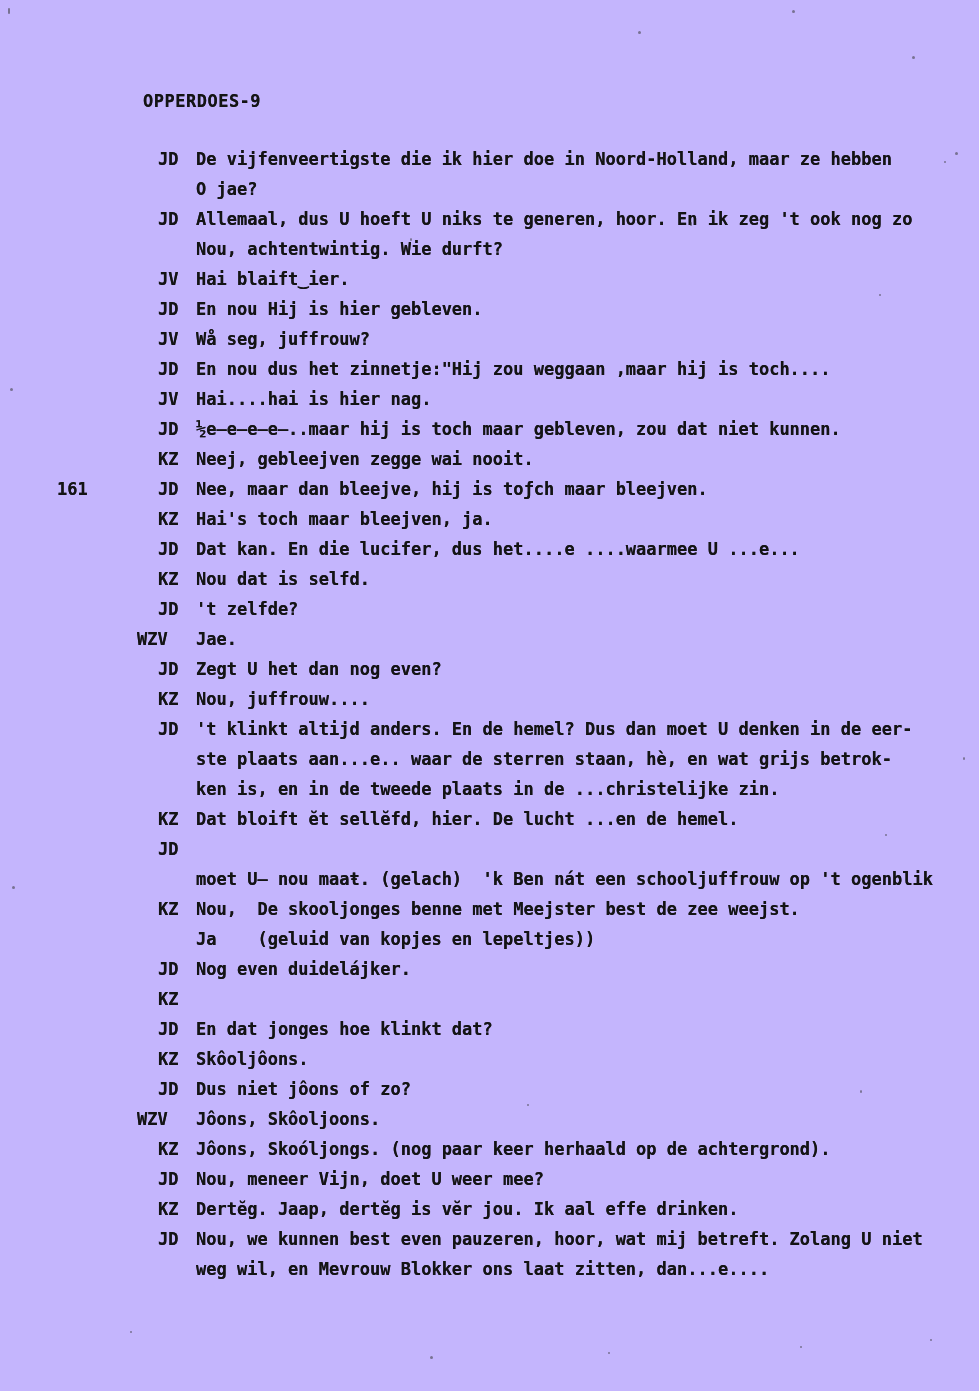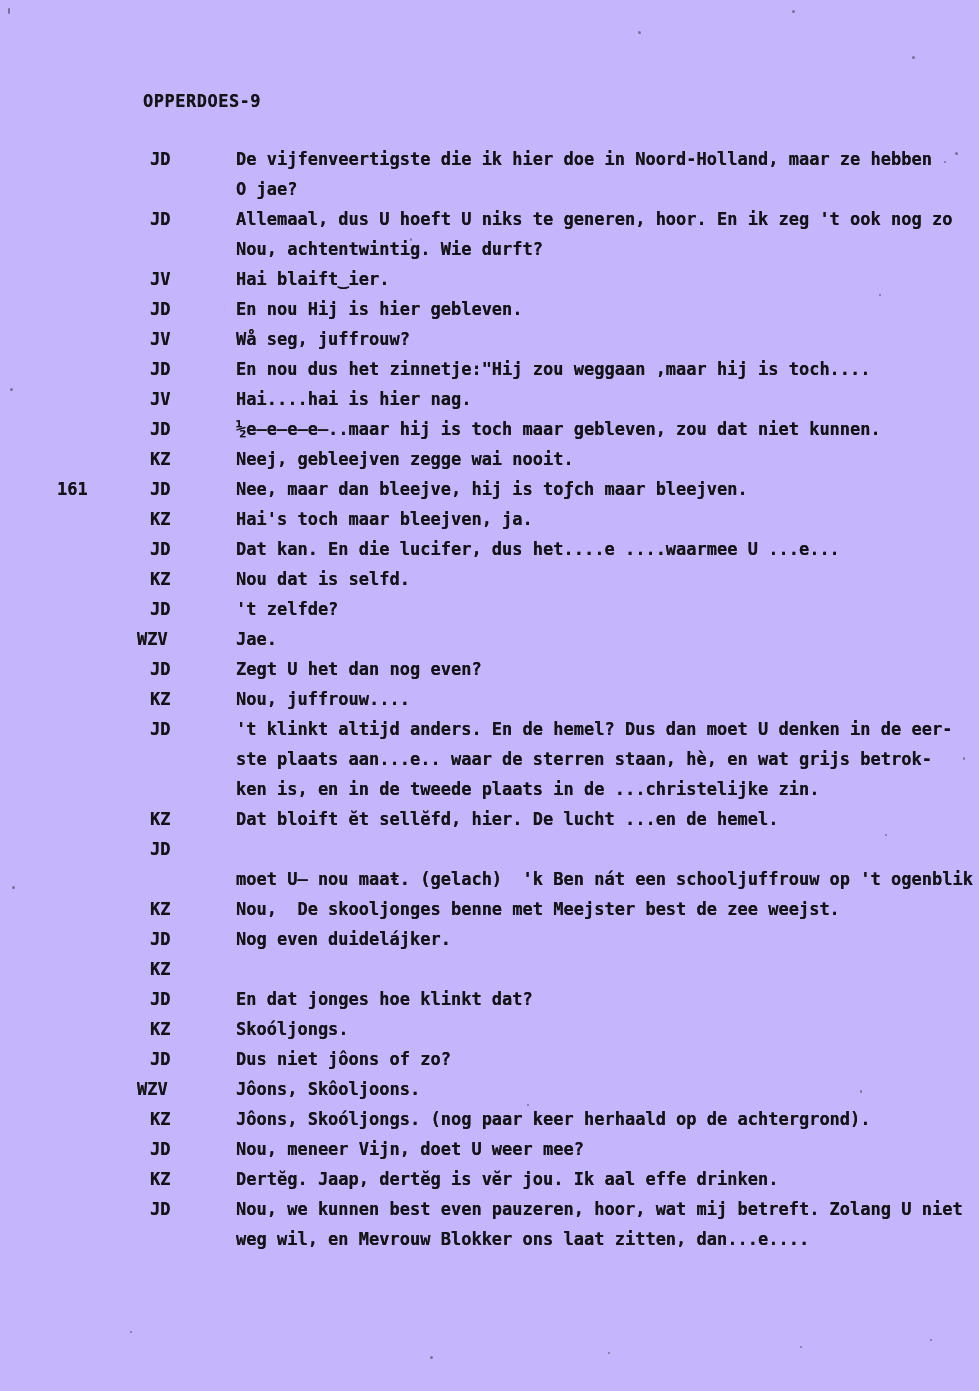"JD" .speaker { left: 150px -> 158px }
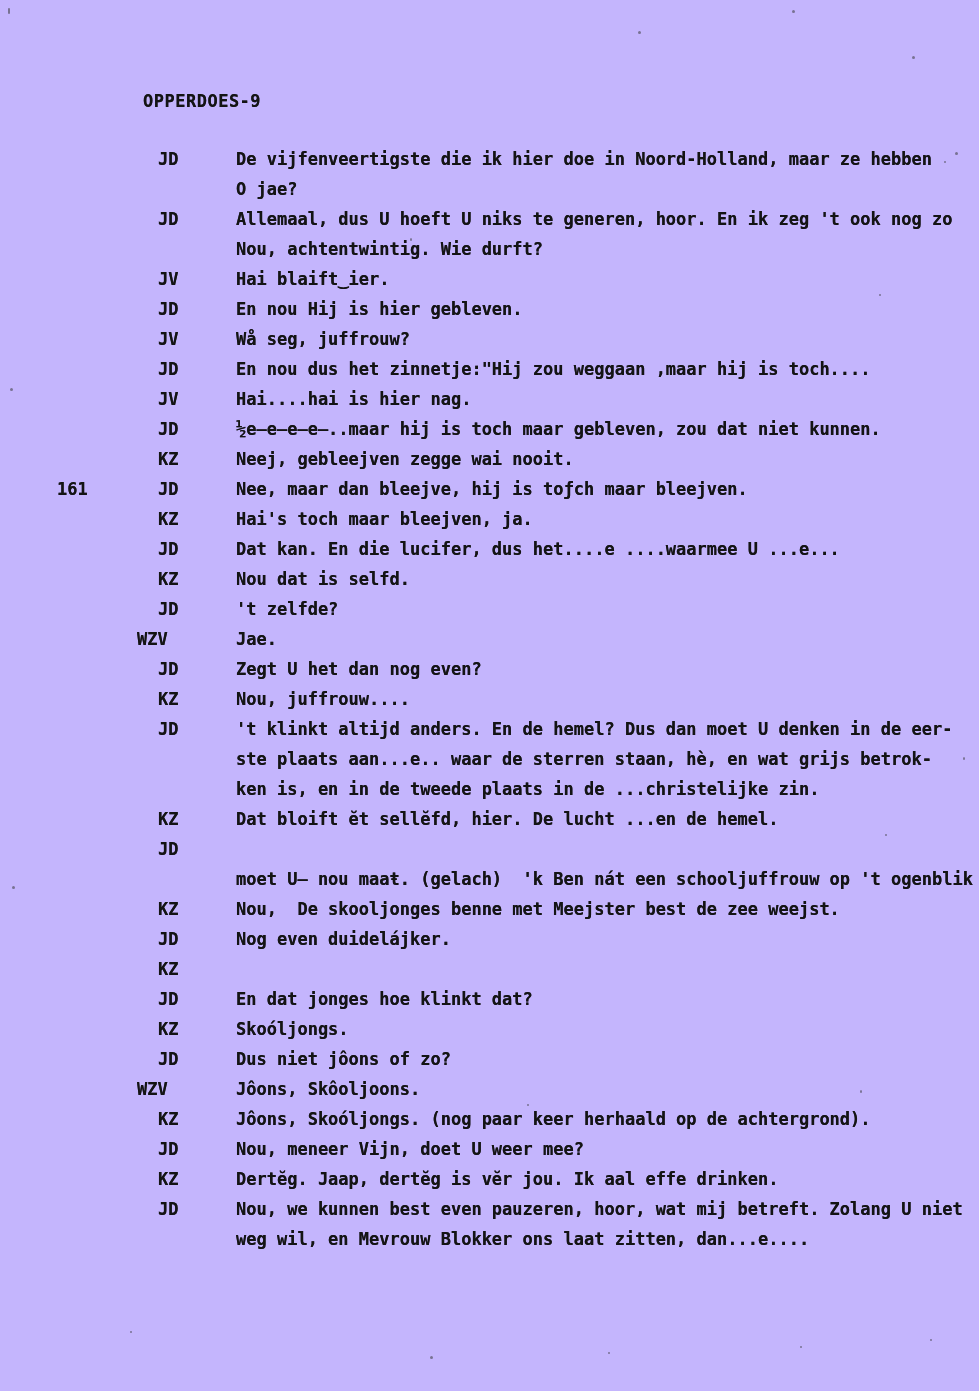"De vijfenveertigste die ik hier" .text { margin-left: 40px -> none }
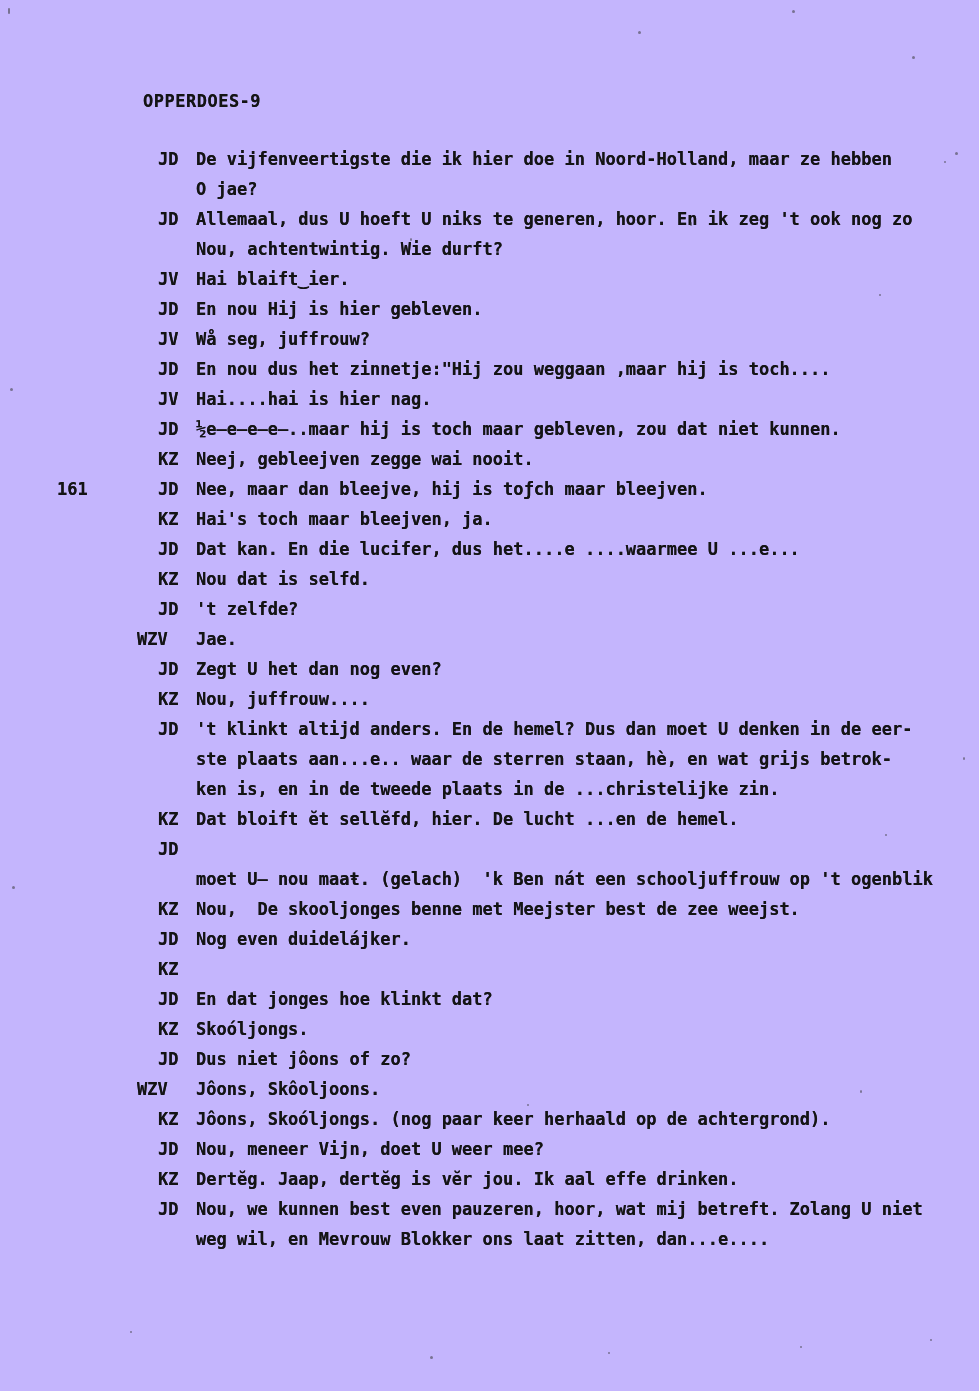"Ja (geluid van kopjes en" div.row { html: none -> <div> <span>Ja (geluid van kopjes en lepeltjes))</span> </div> }
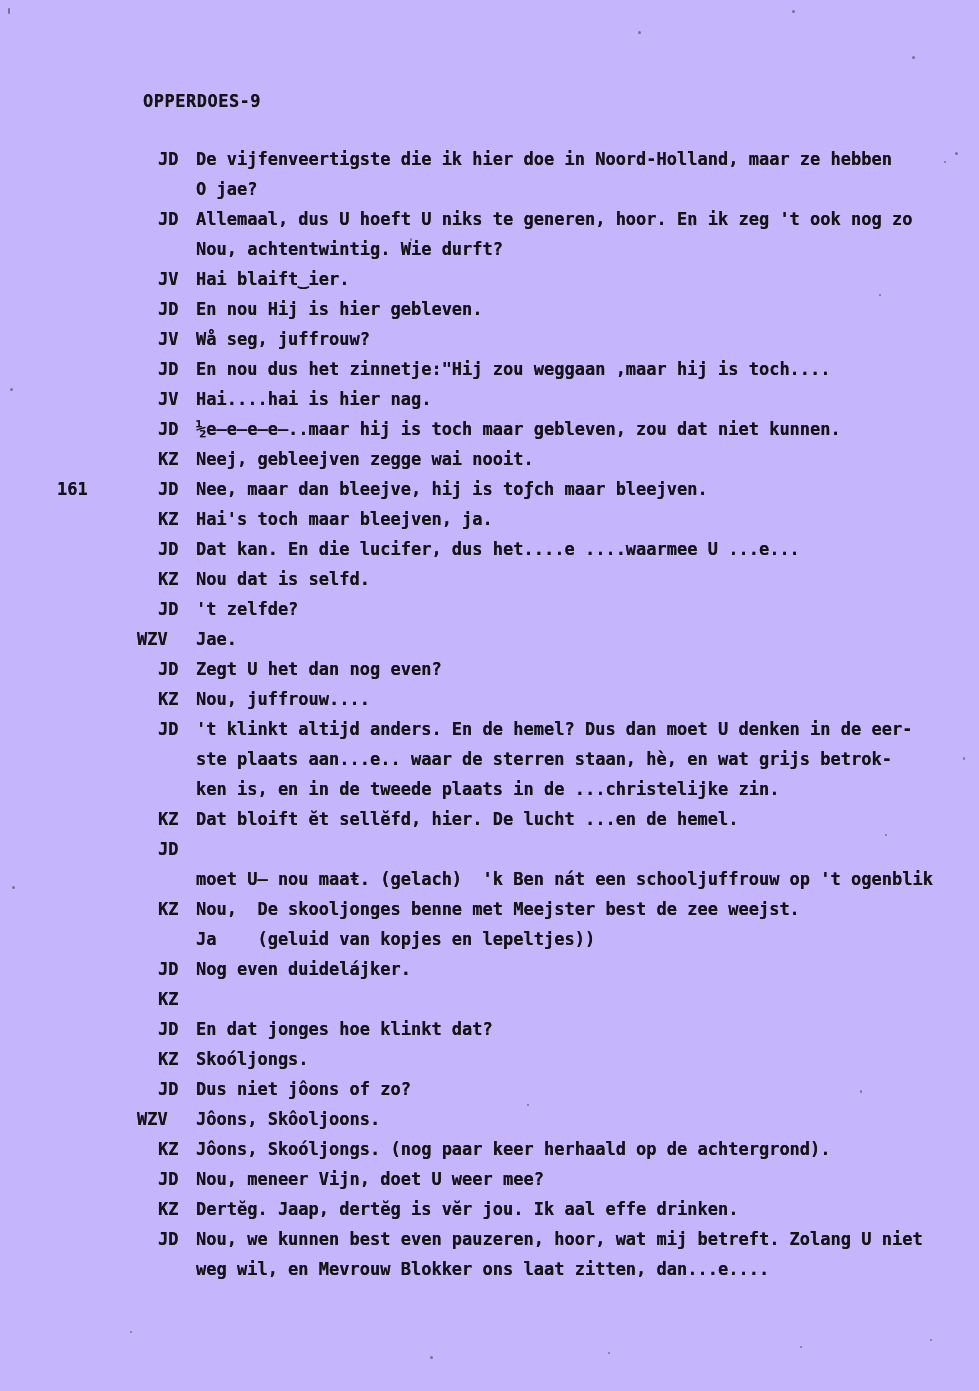"Skoóljongs." span.text { text: Skoóljongs -> Skôoljôons }
